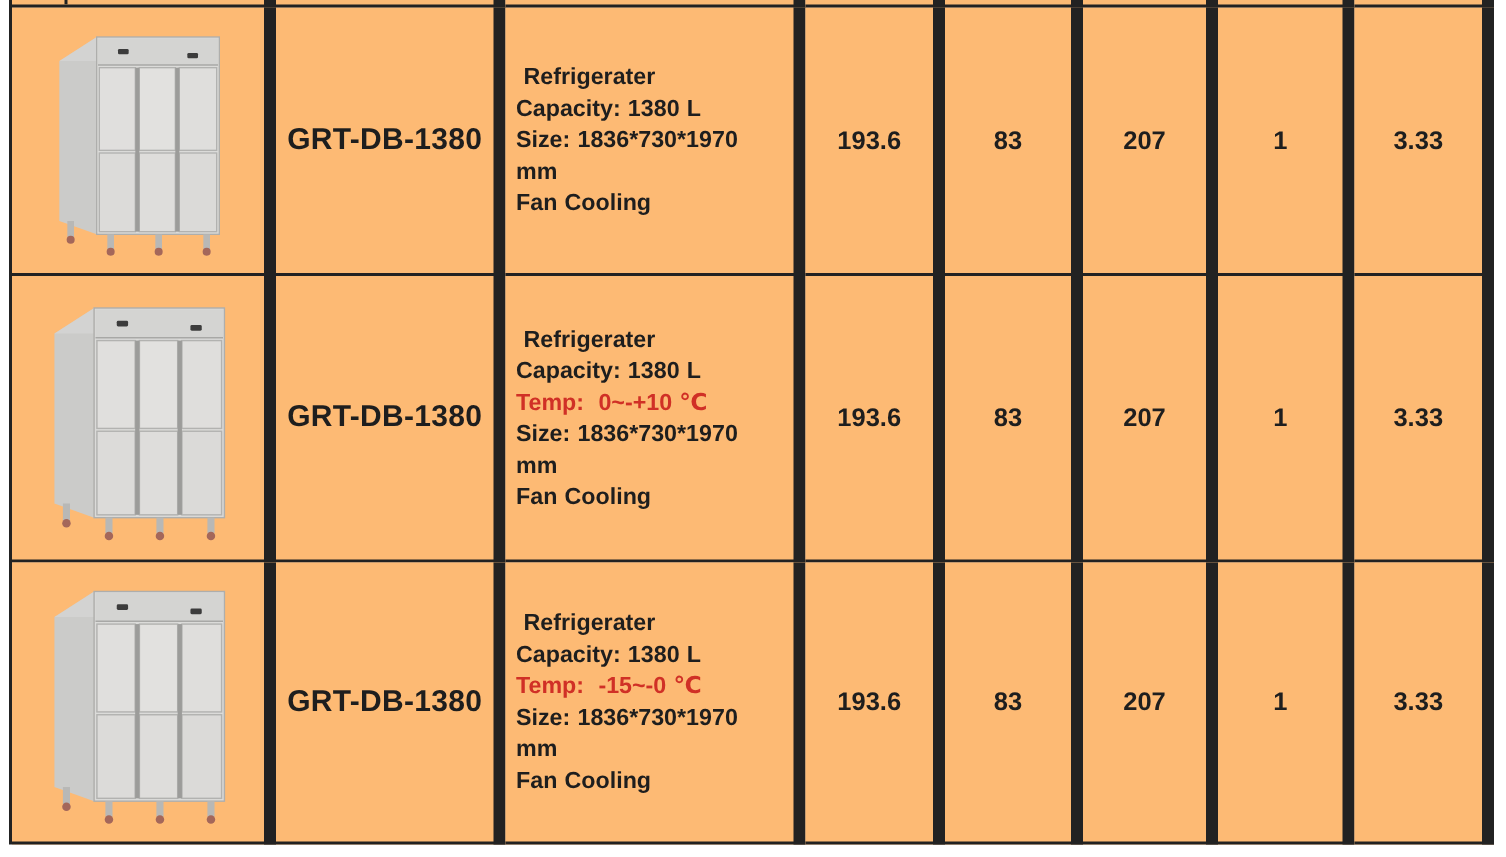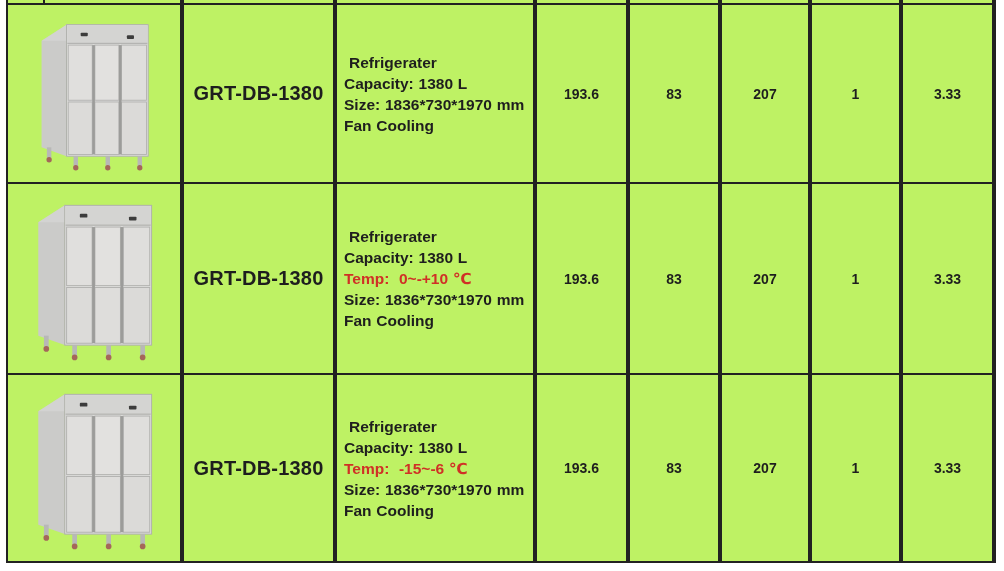"Refrigerater" .cell { background: #bef264 -> #fdba74; border-right: 4px solid #a16207 -> 8px solid #a16207 }
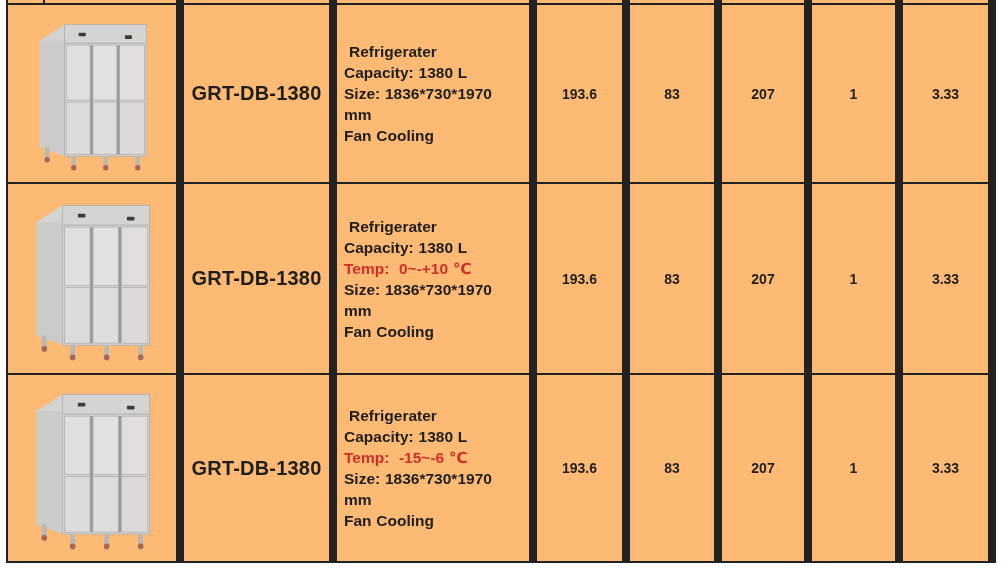"193.6" .num-cell { font-size: 14px -> 17px }
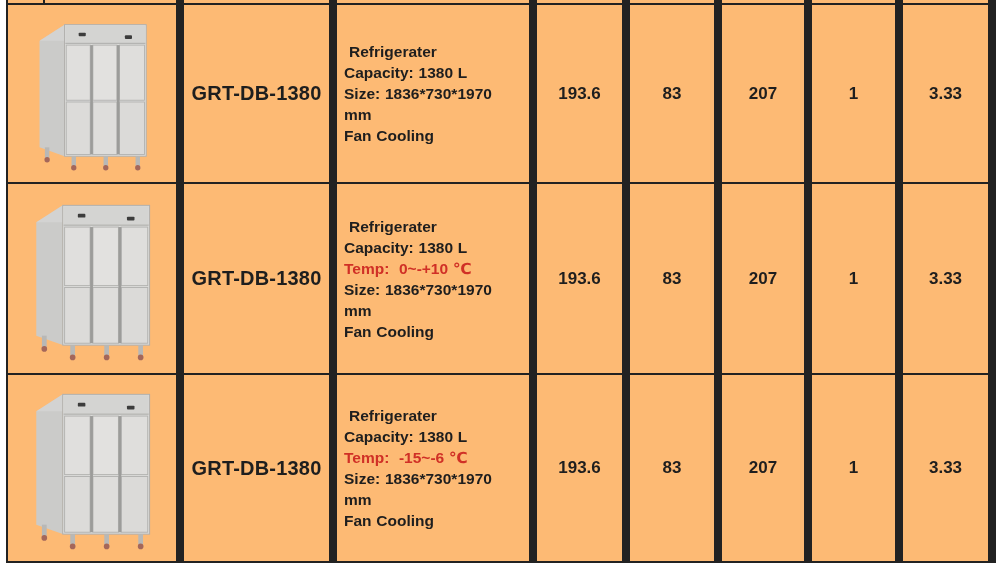"Temp: -15~-6 ℃" div.line { text: -6 -> -0 }
